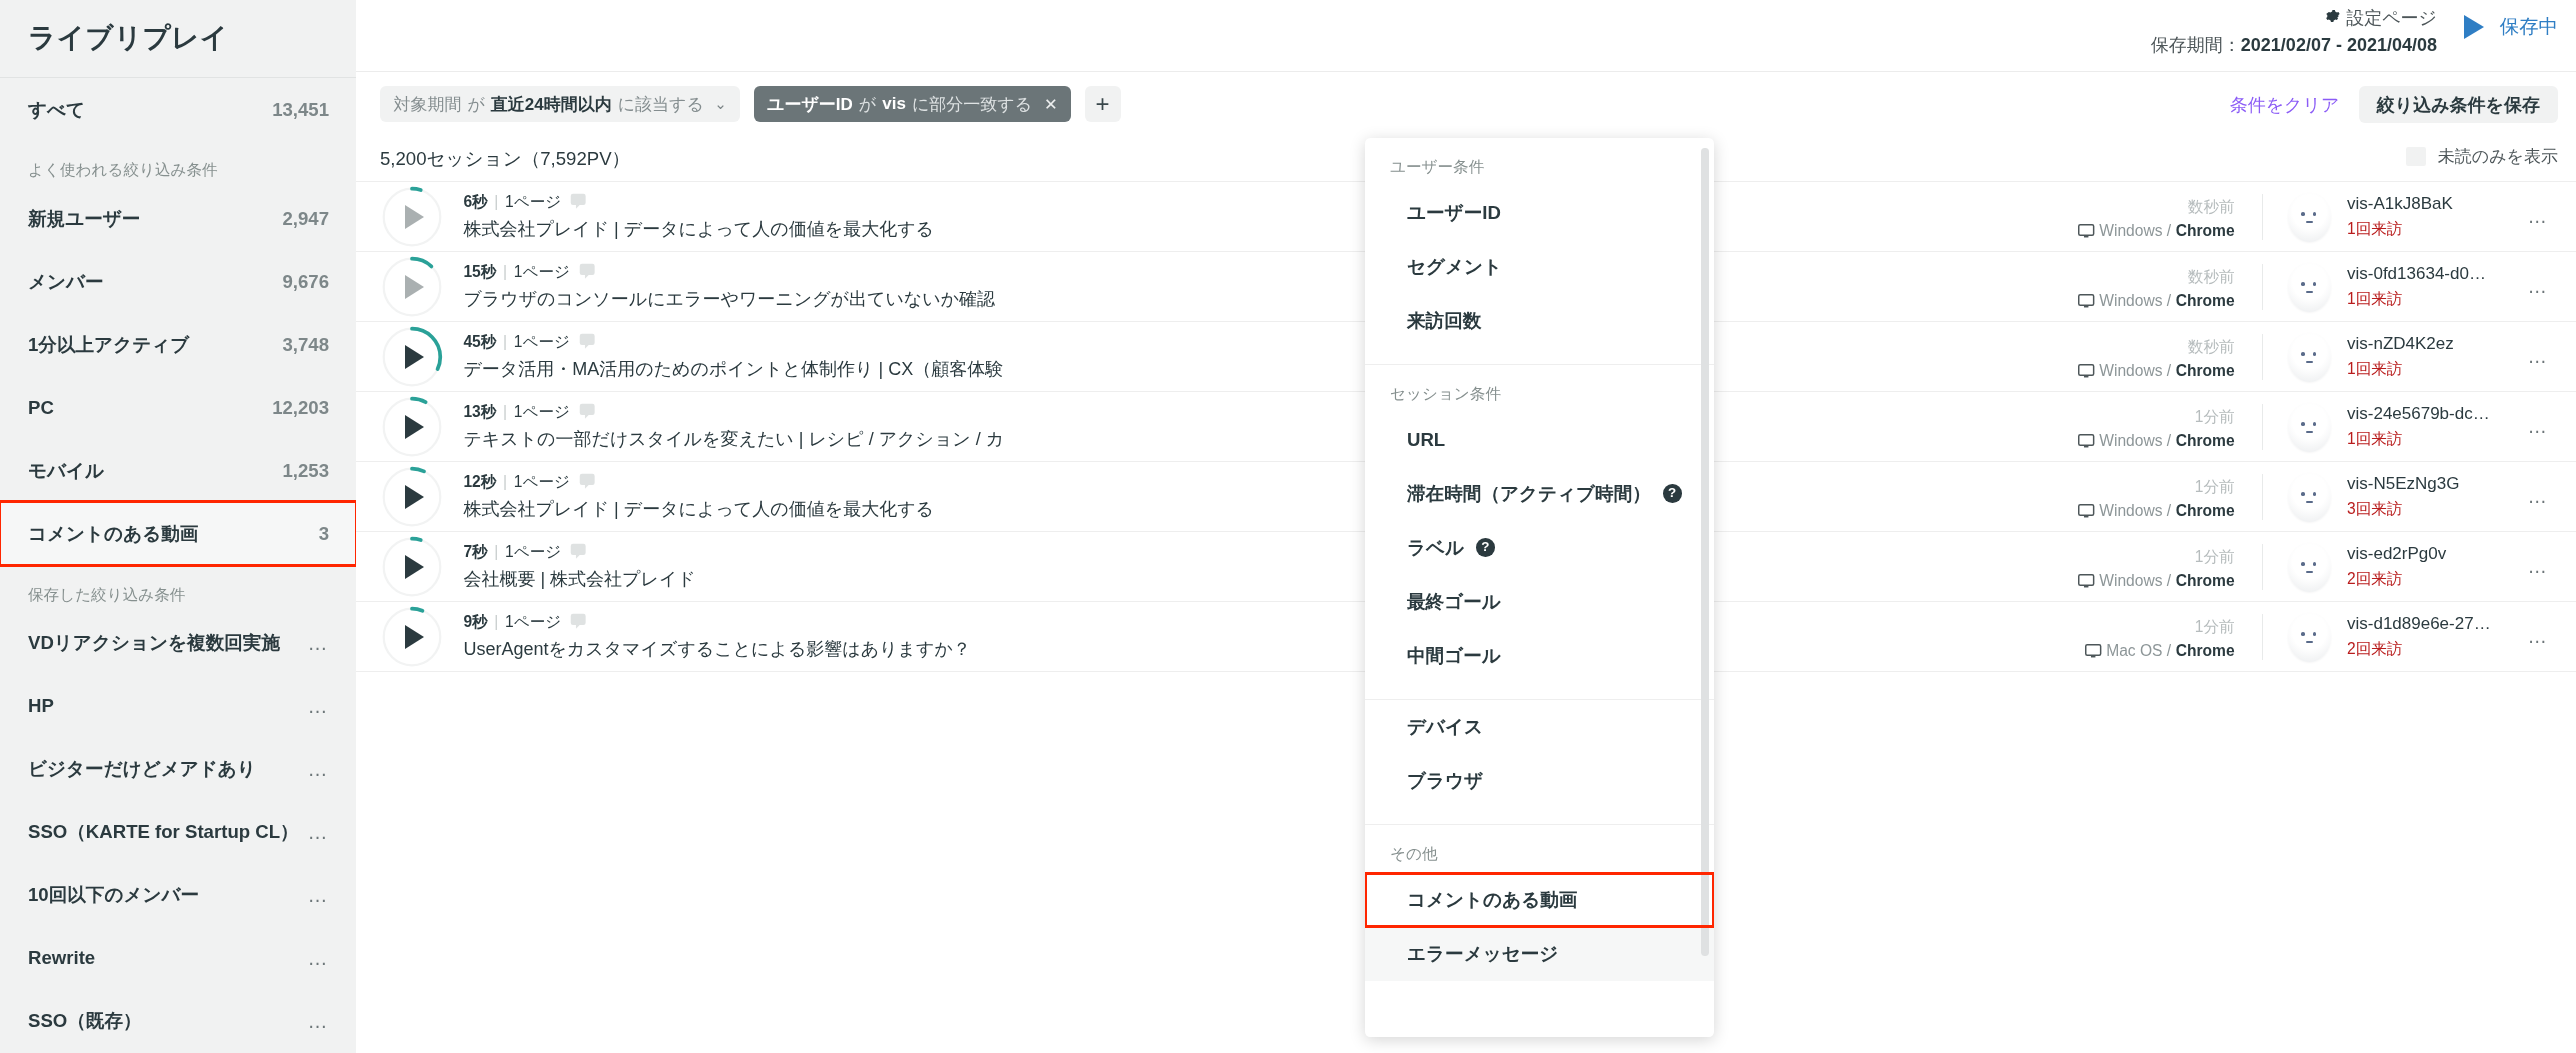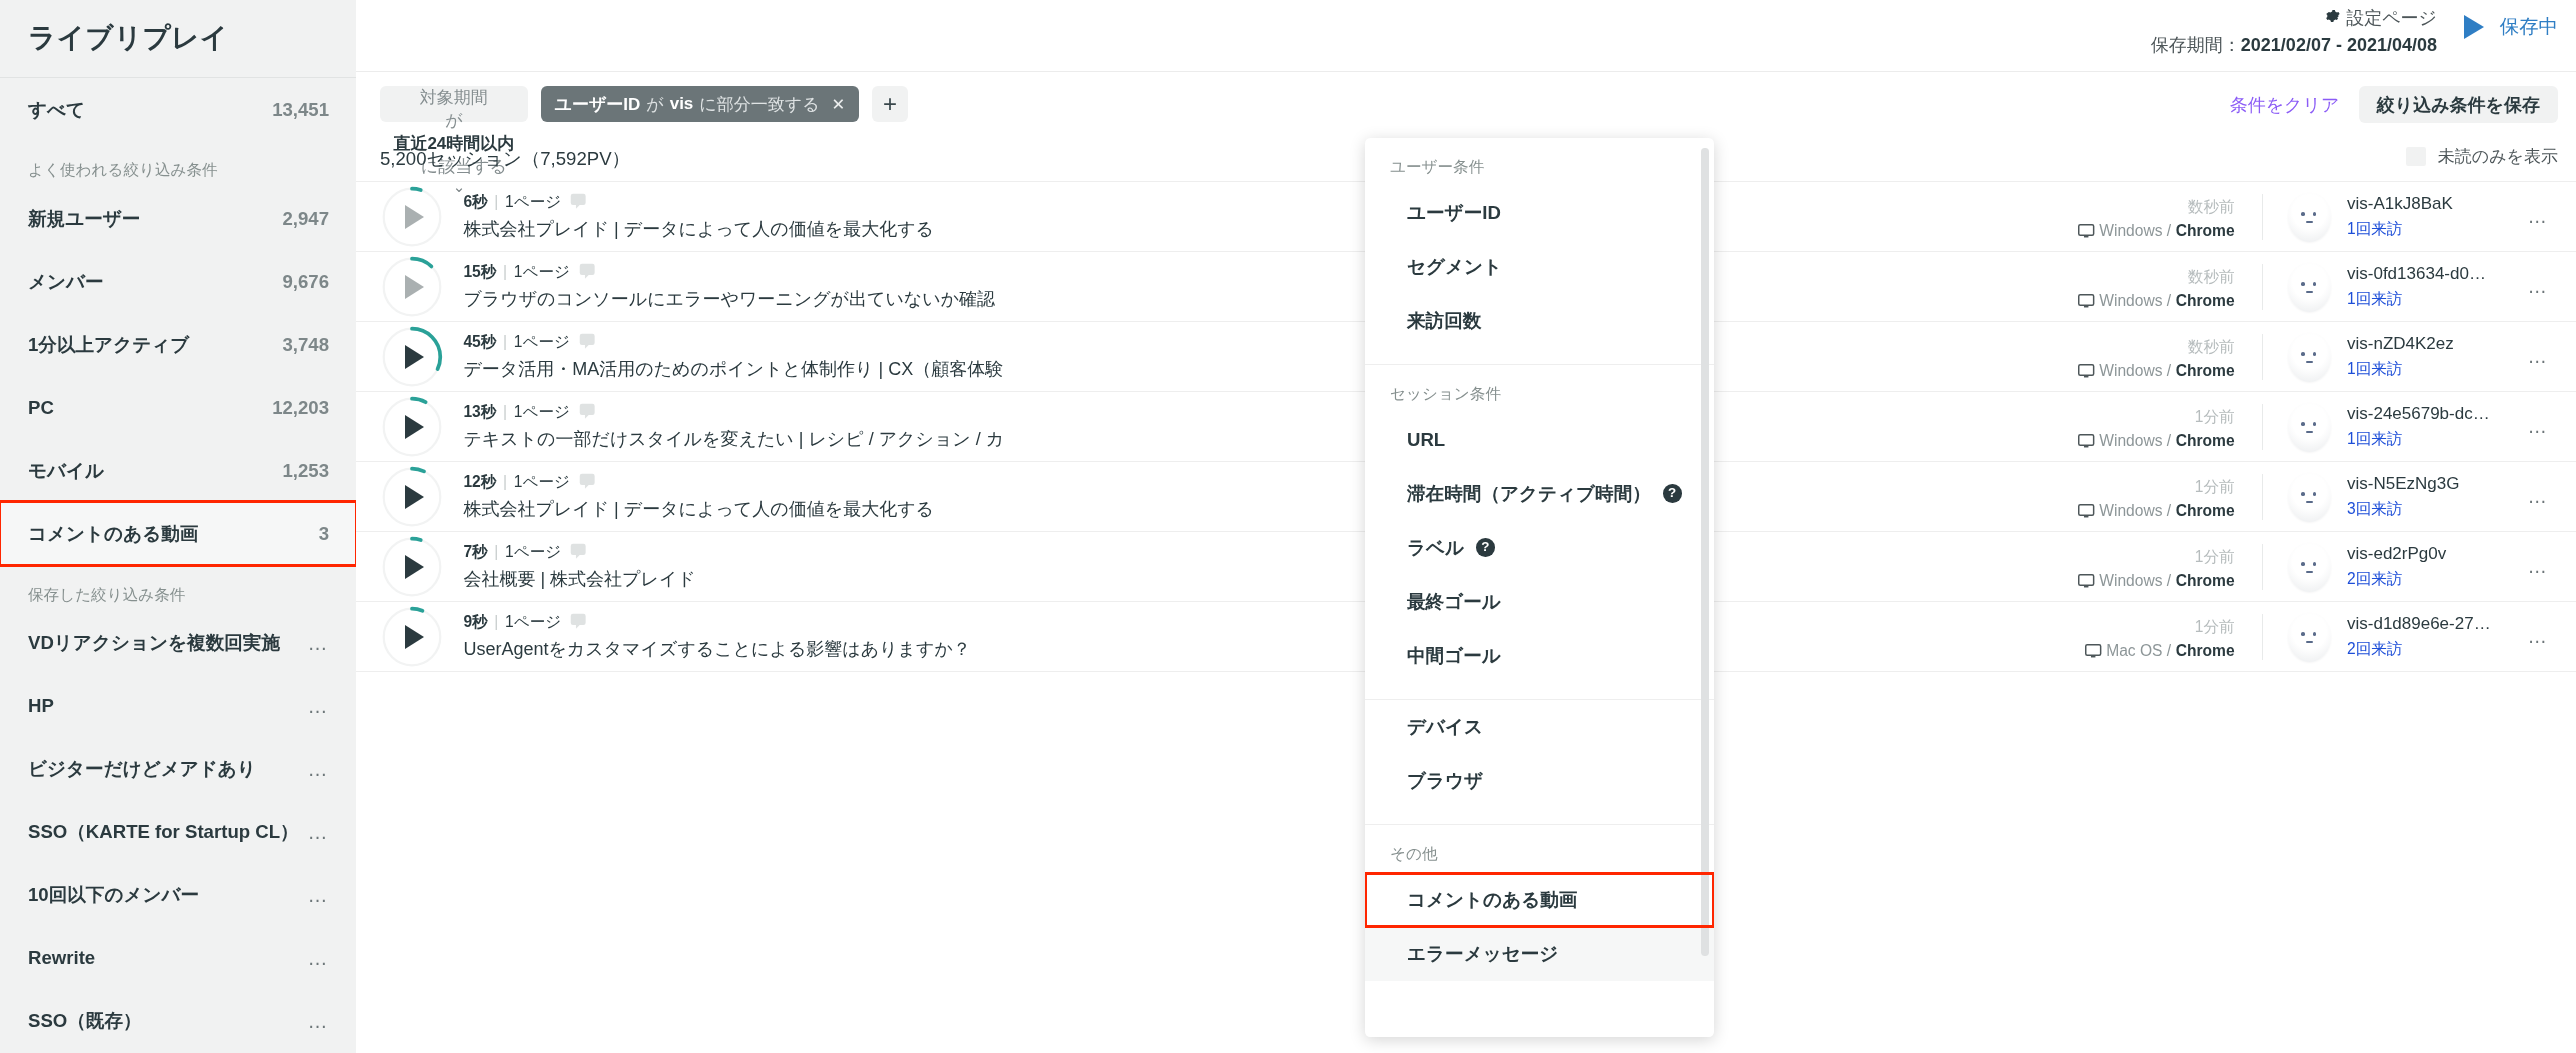"対象期間" .chip.light { flex-direction: column -> none }
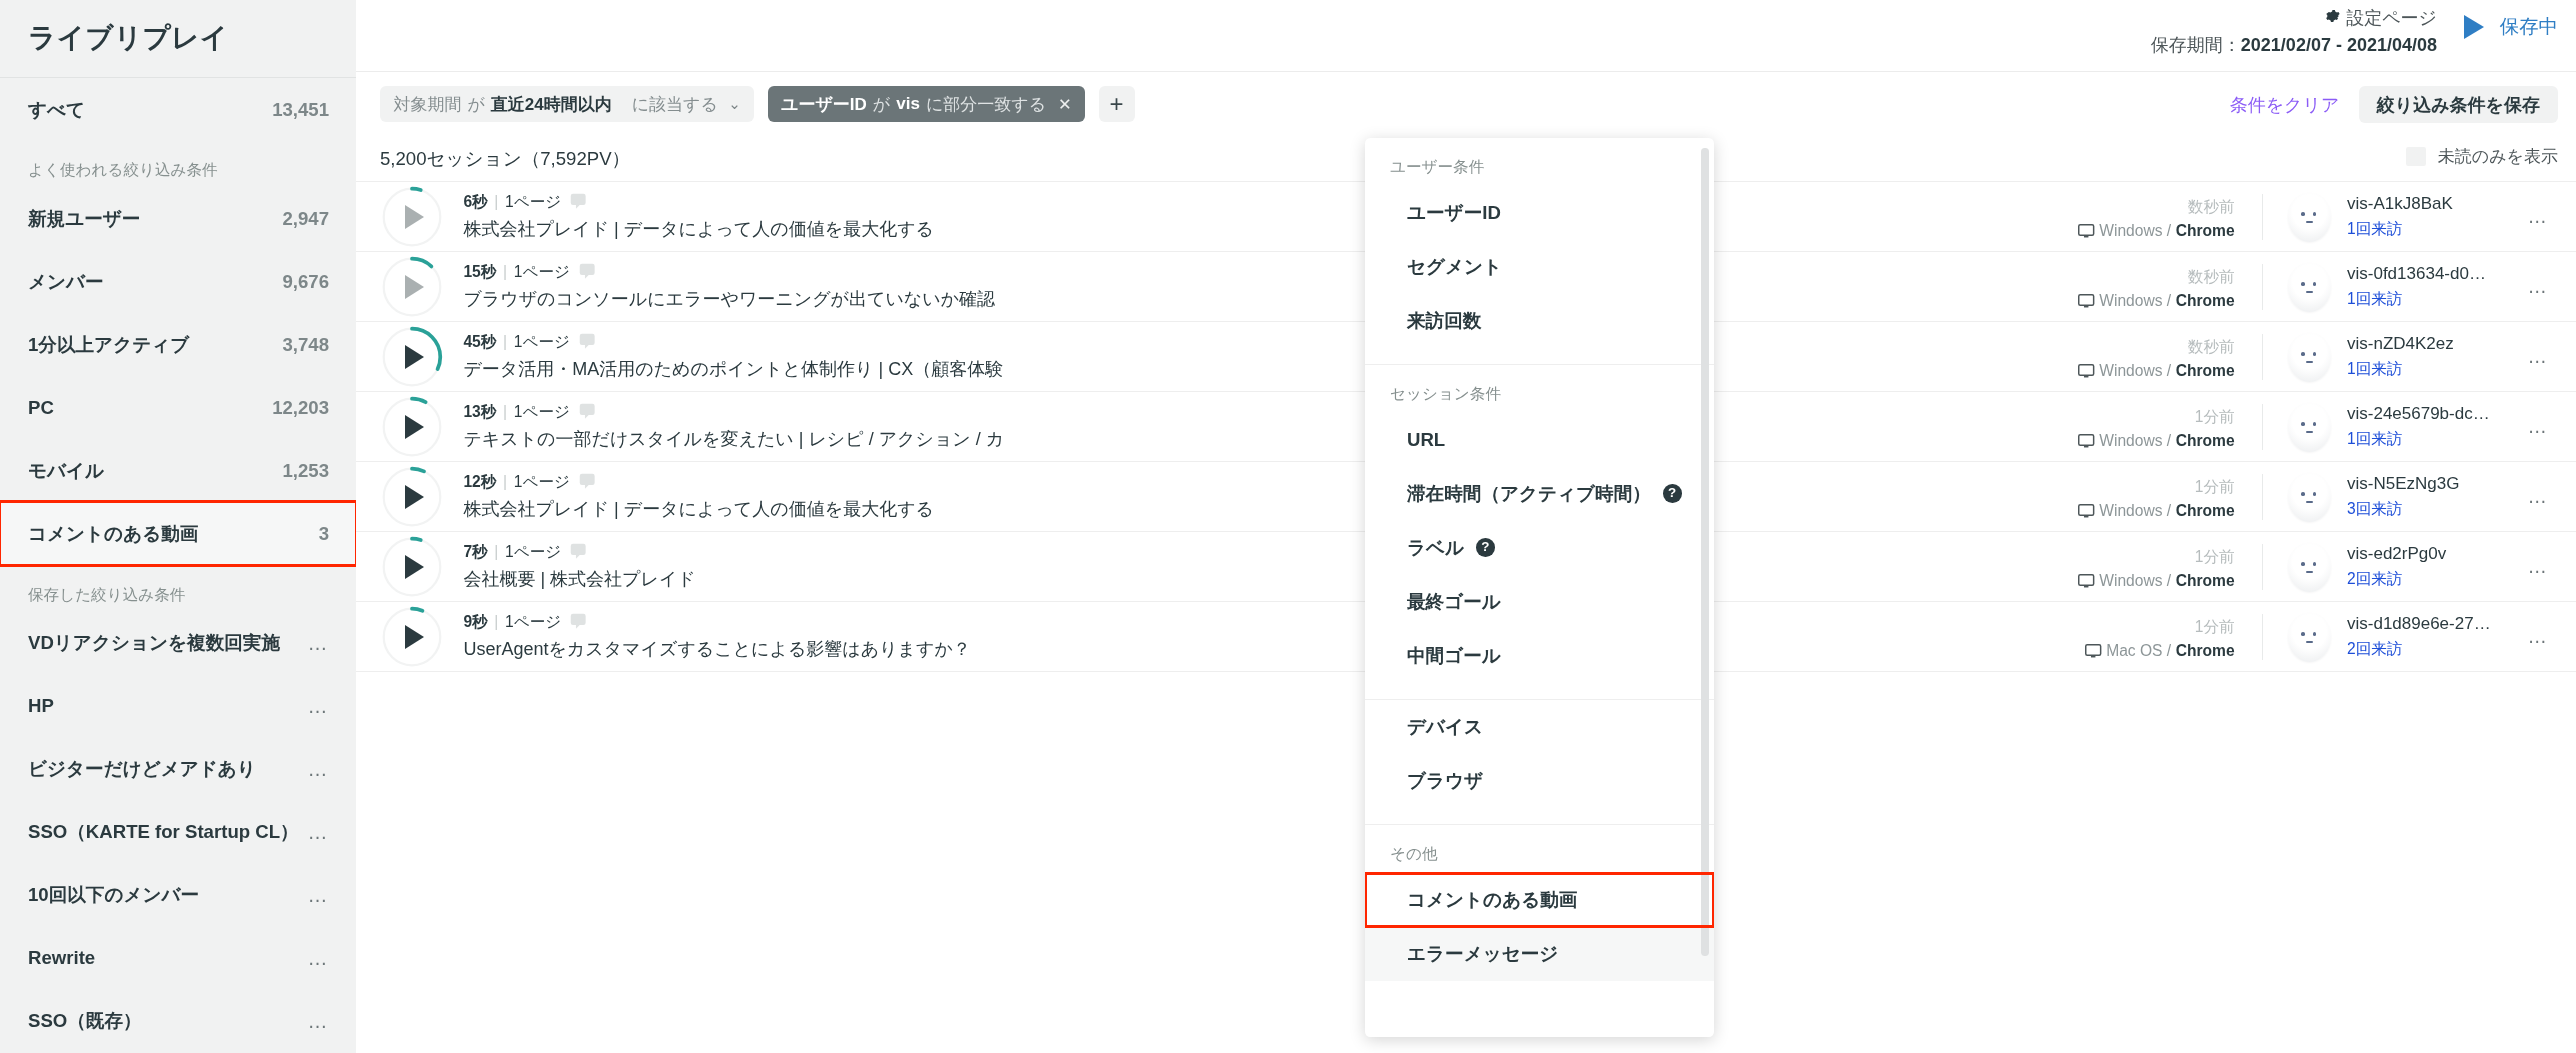"に該当する" span { margin-left: 20px -> 6px }
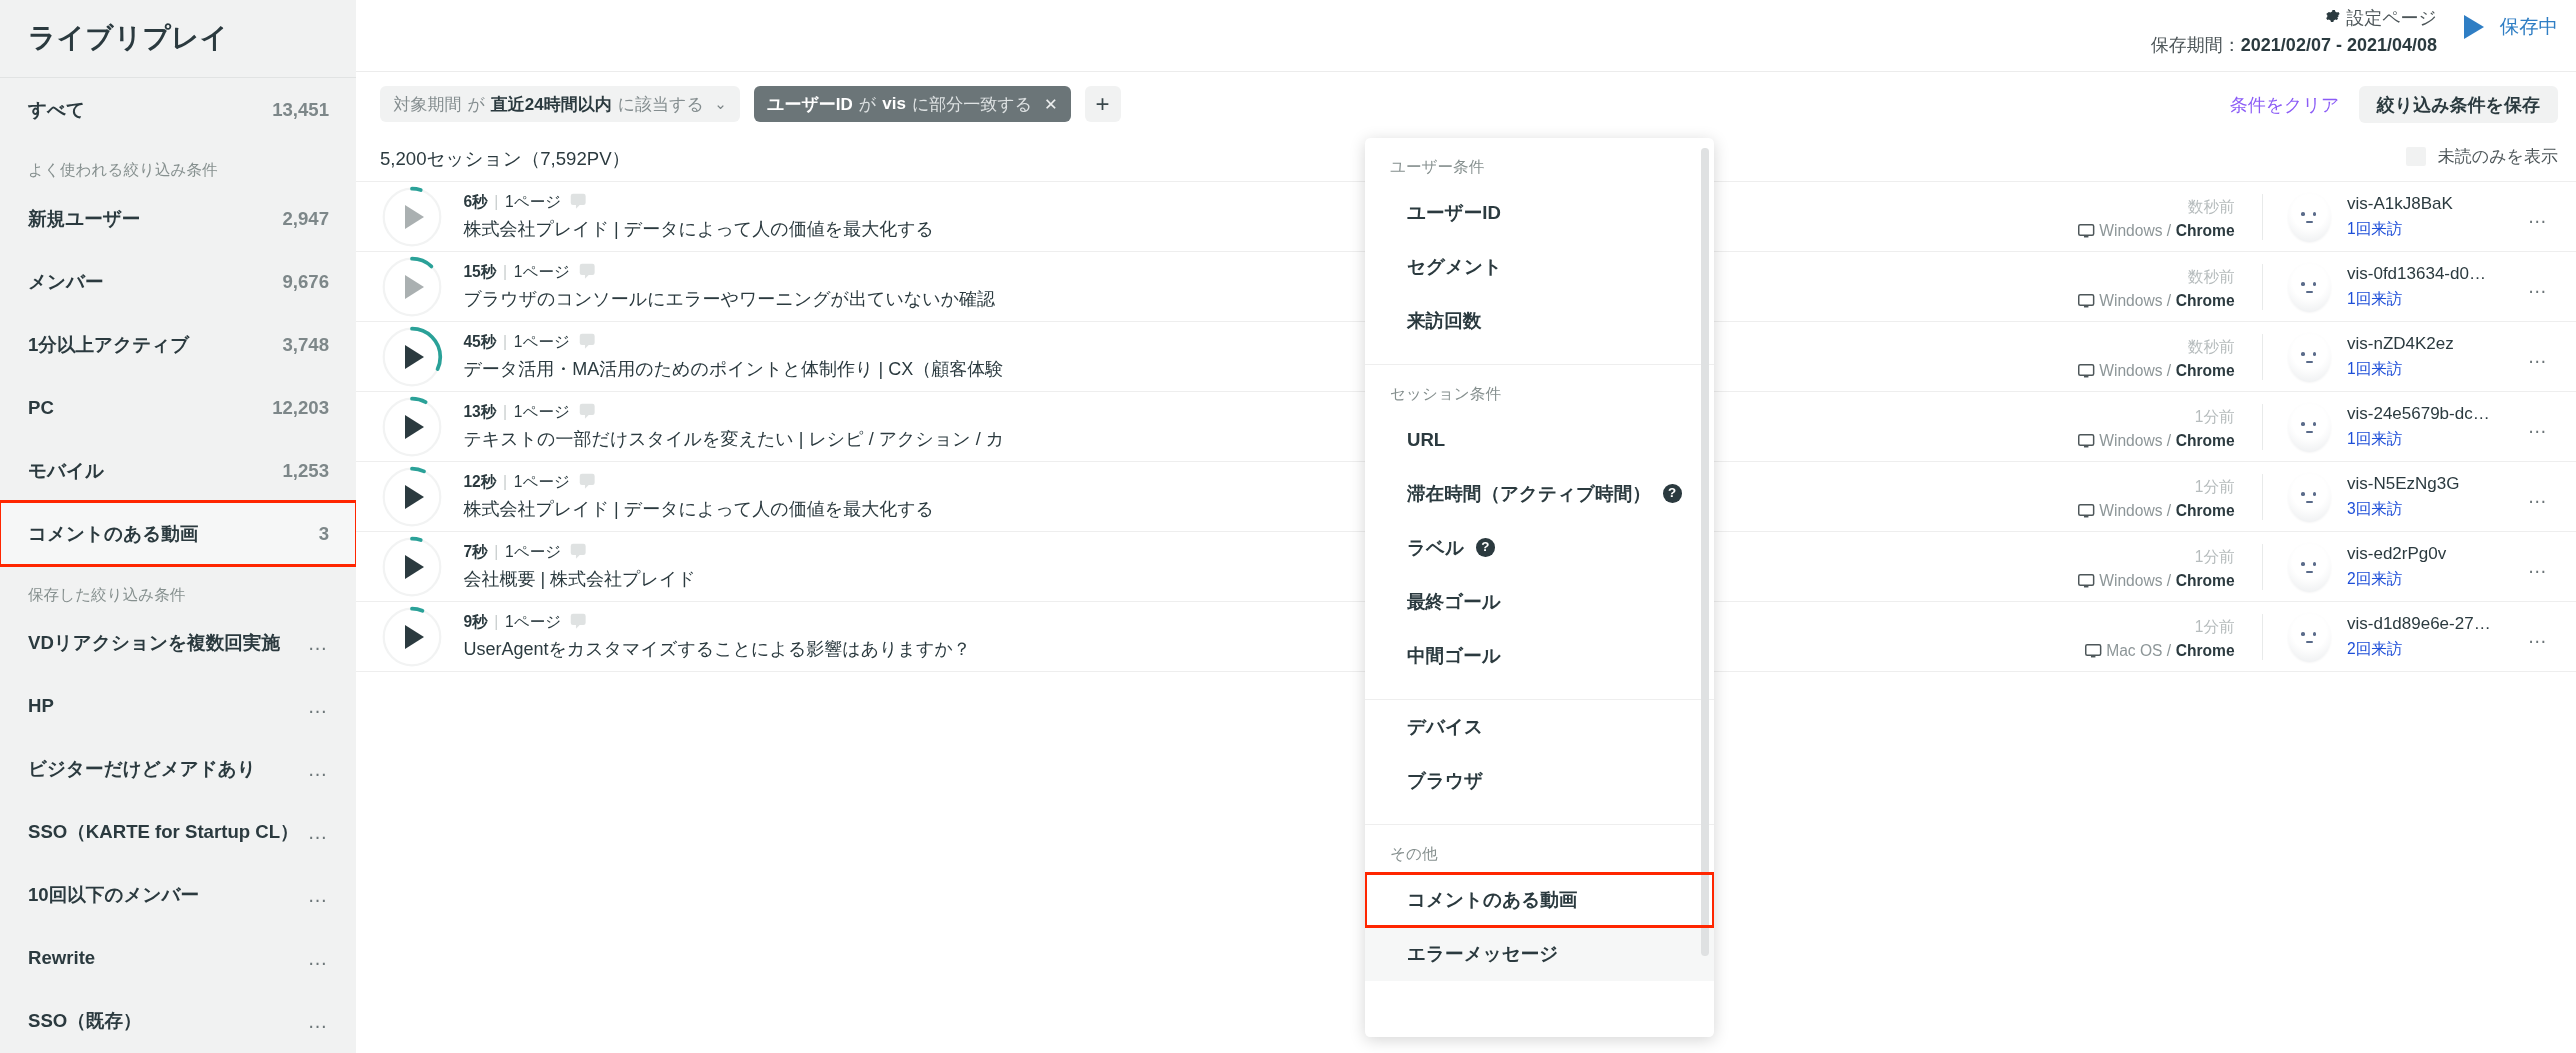"1回来訪" .visits { color: #1d4ed8 -> #b91c1c }
